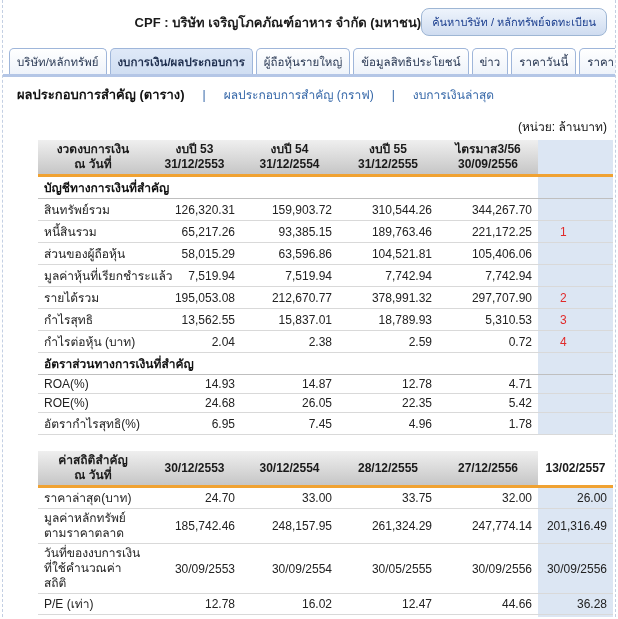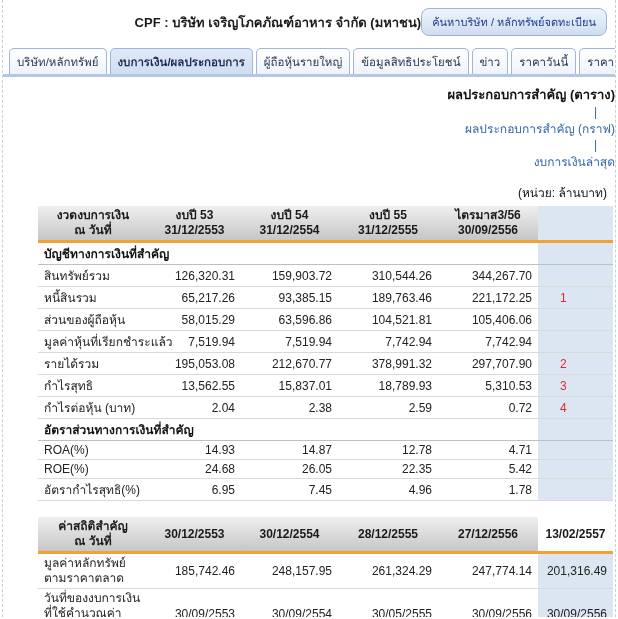"ผลประกอบการสำคัญ (ตาราง)" .subnav { align-items: flex-end -> center; flex-direction: column -> none }
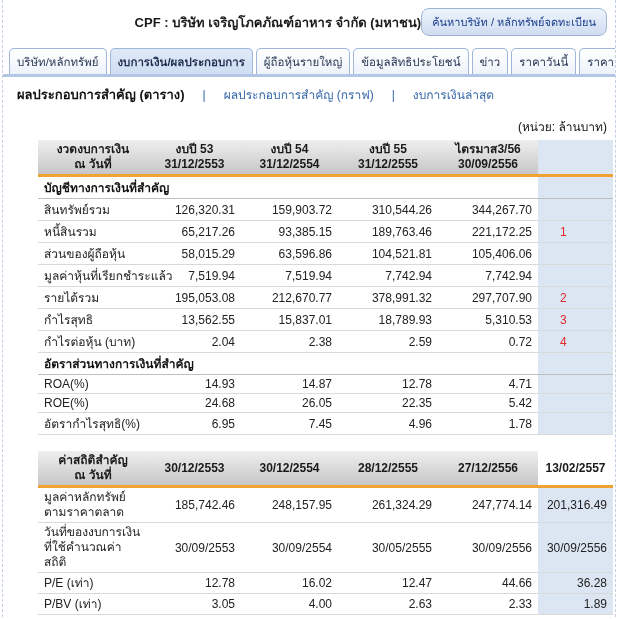"ราคาล่าสุด(บาท)" tr { html: none -> <tr> <td>ราคาล่าสุด(บาท)</td> <td>24.70</td> <td>33.00</td> <td>33.75</td> <td>32.00</td> <td>26.00</td> </tr> }
